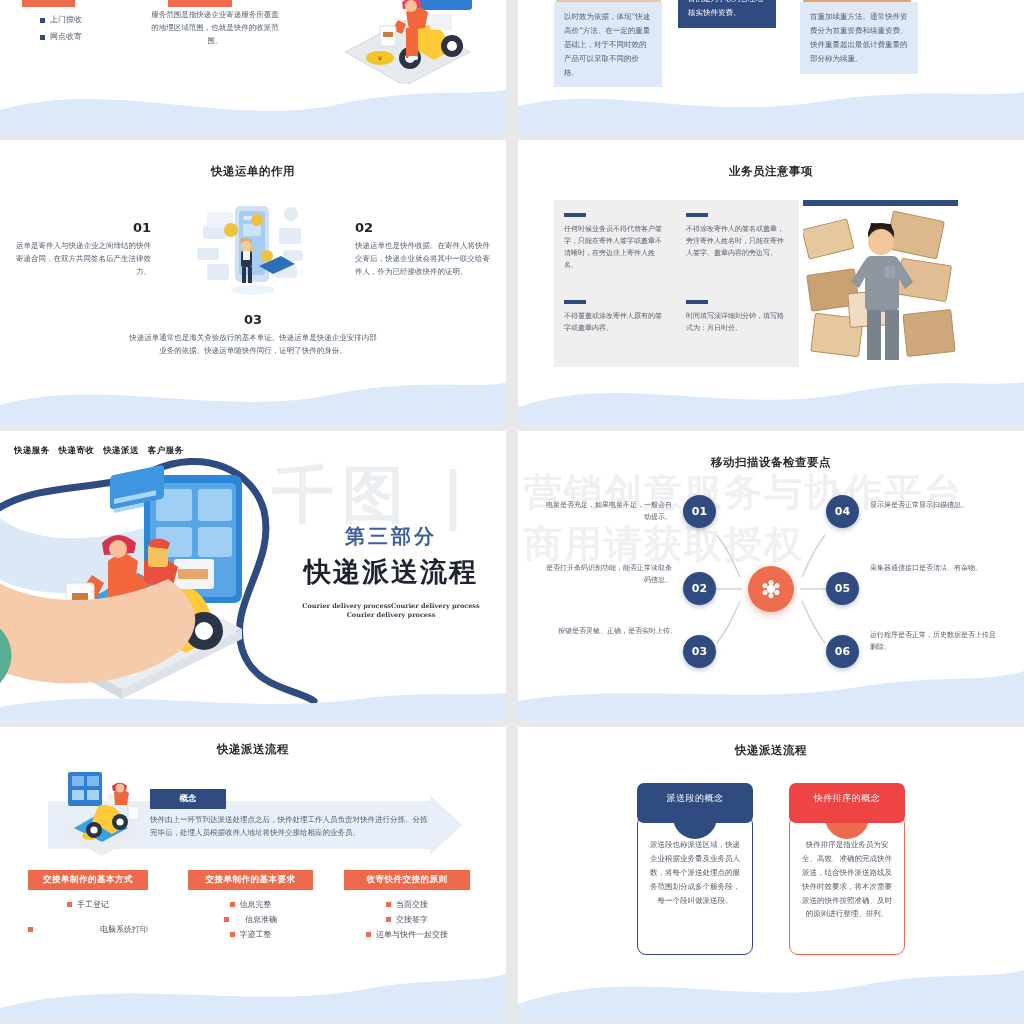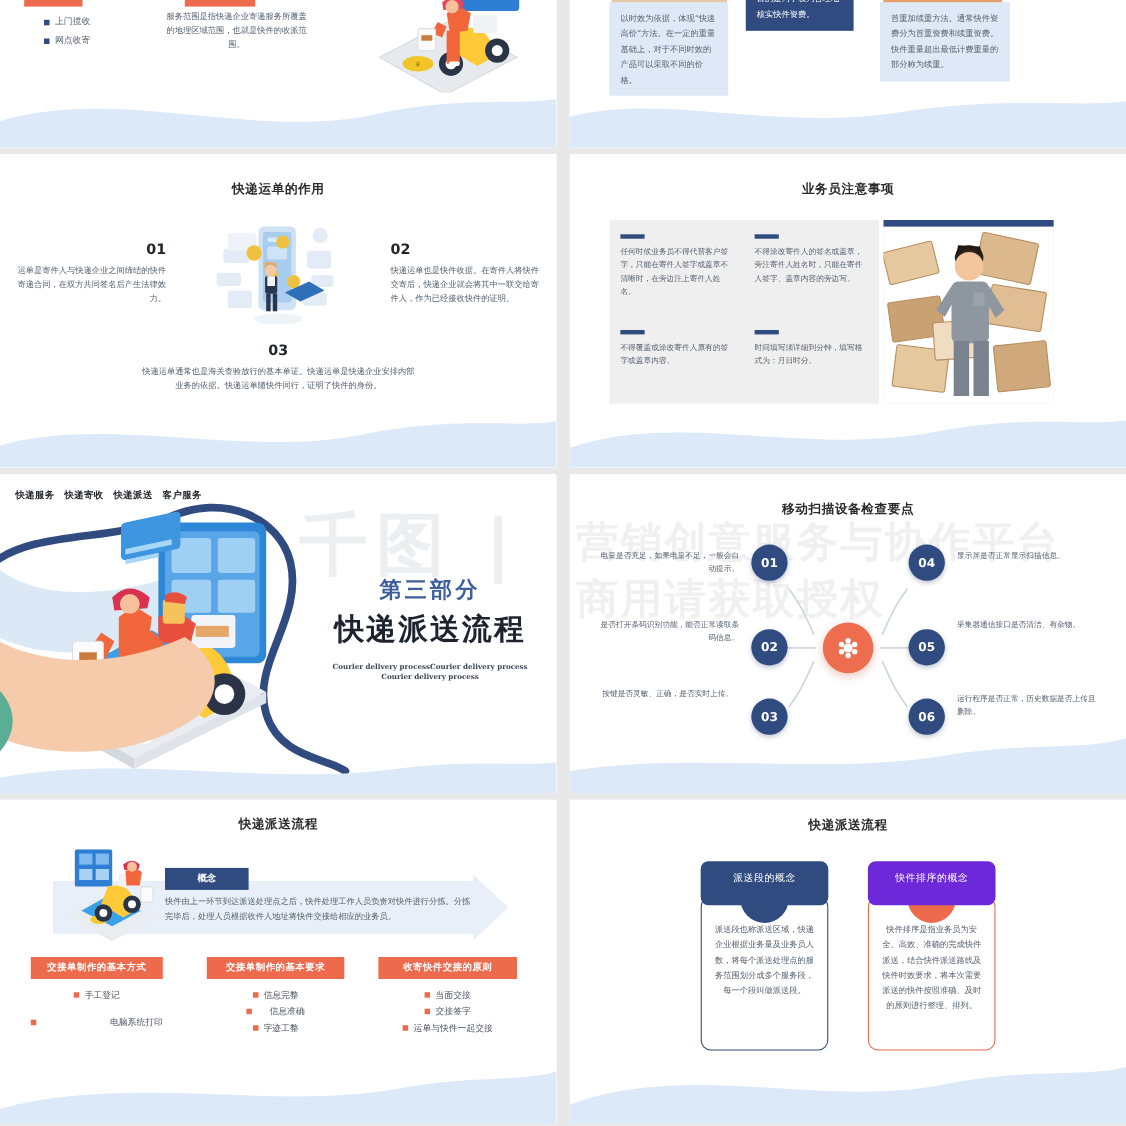"按键是否灵敏、正确，是否实时上传。" div.nodetext { left: 24px -> 40px; text-align: center -> left }
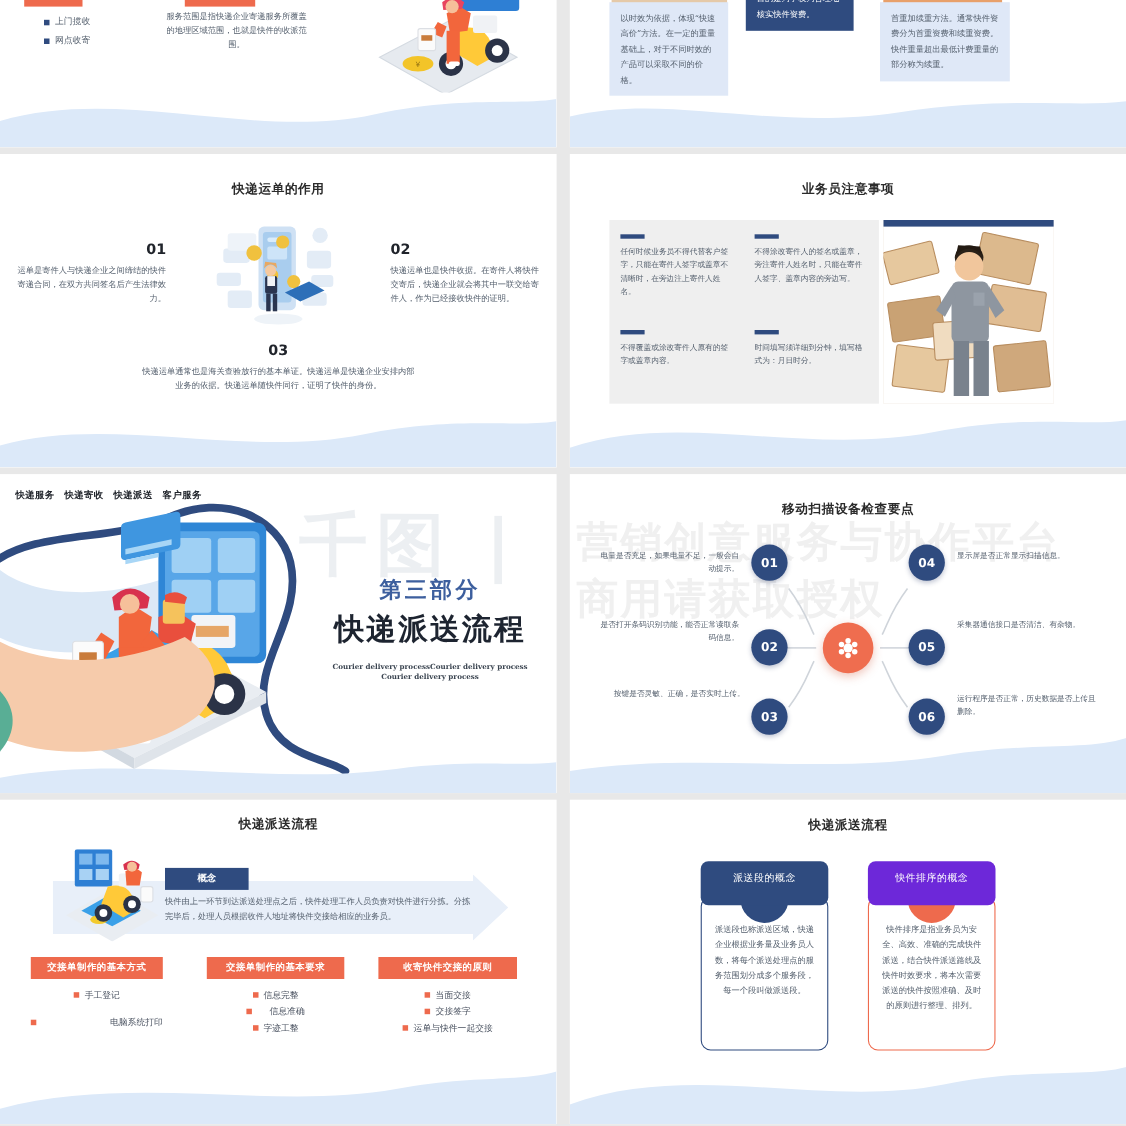"快件排序的概念" div.ccap { background: #6d28d9 -> #ef4444 }
